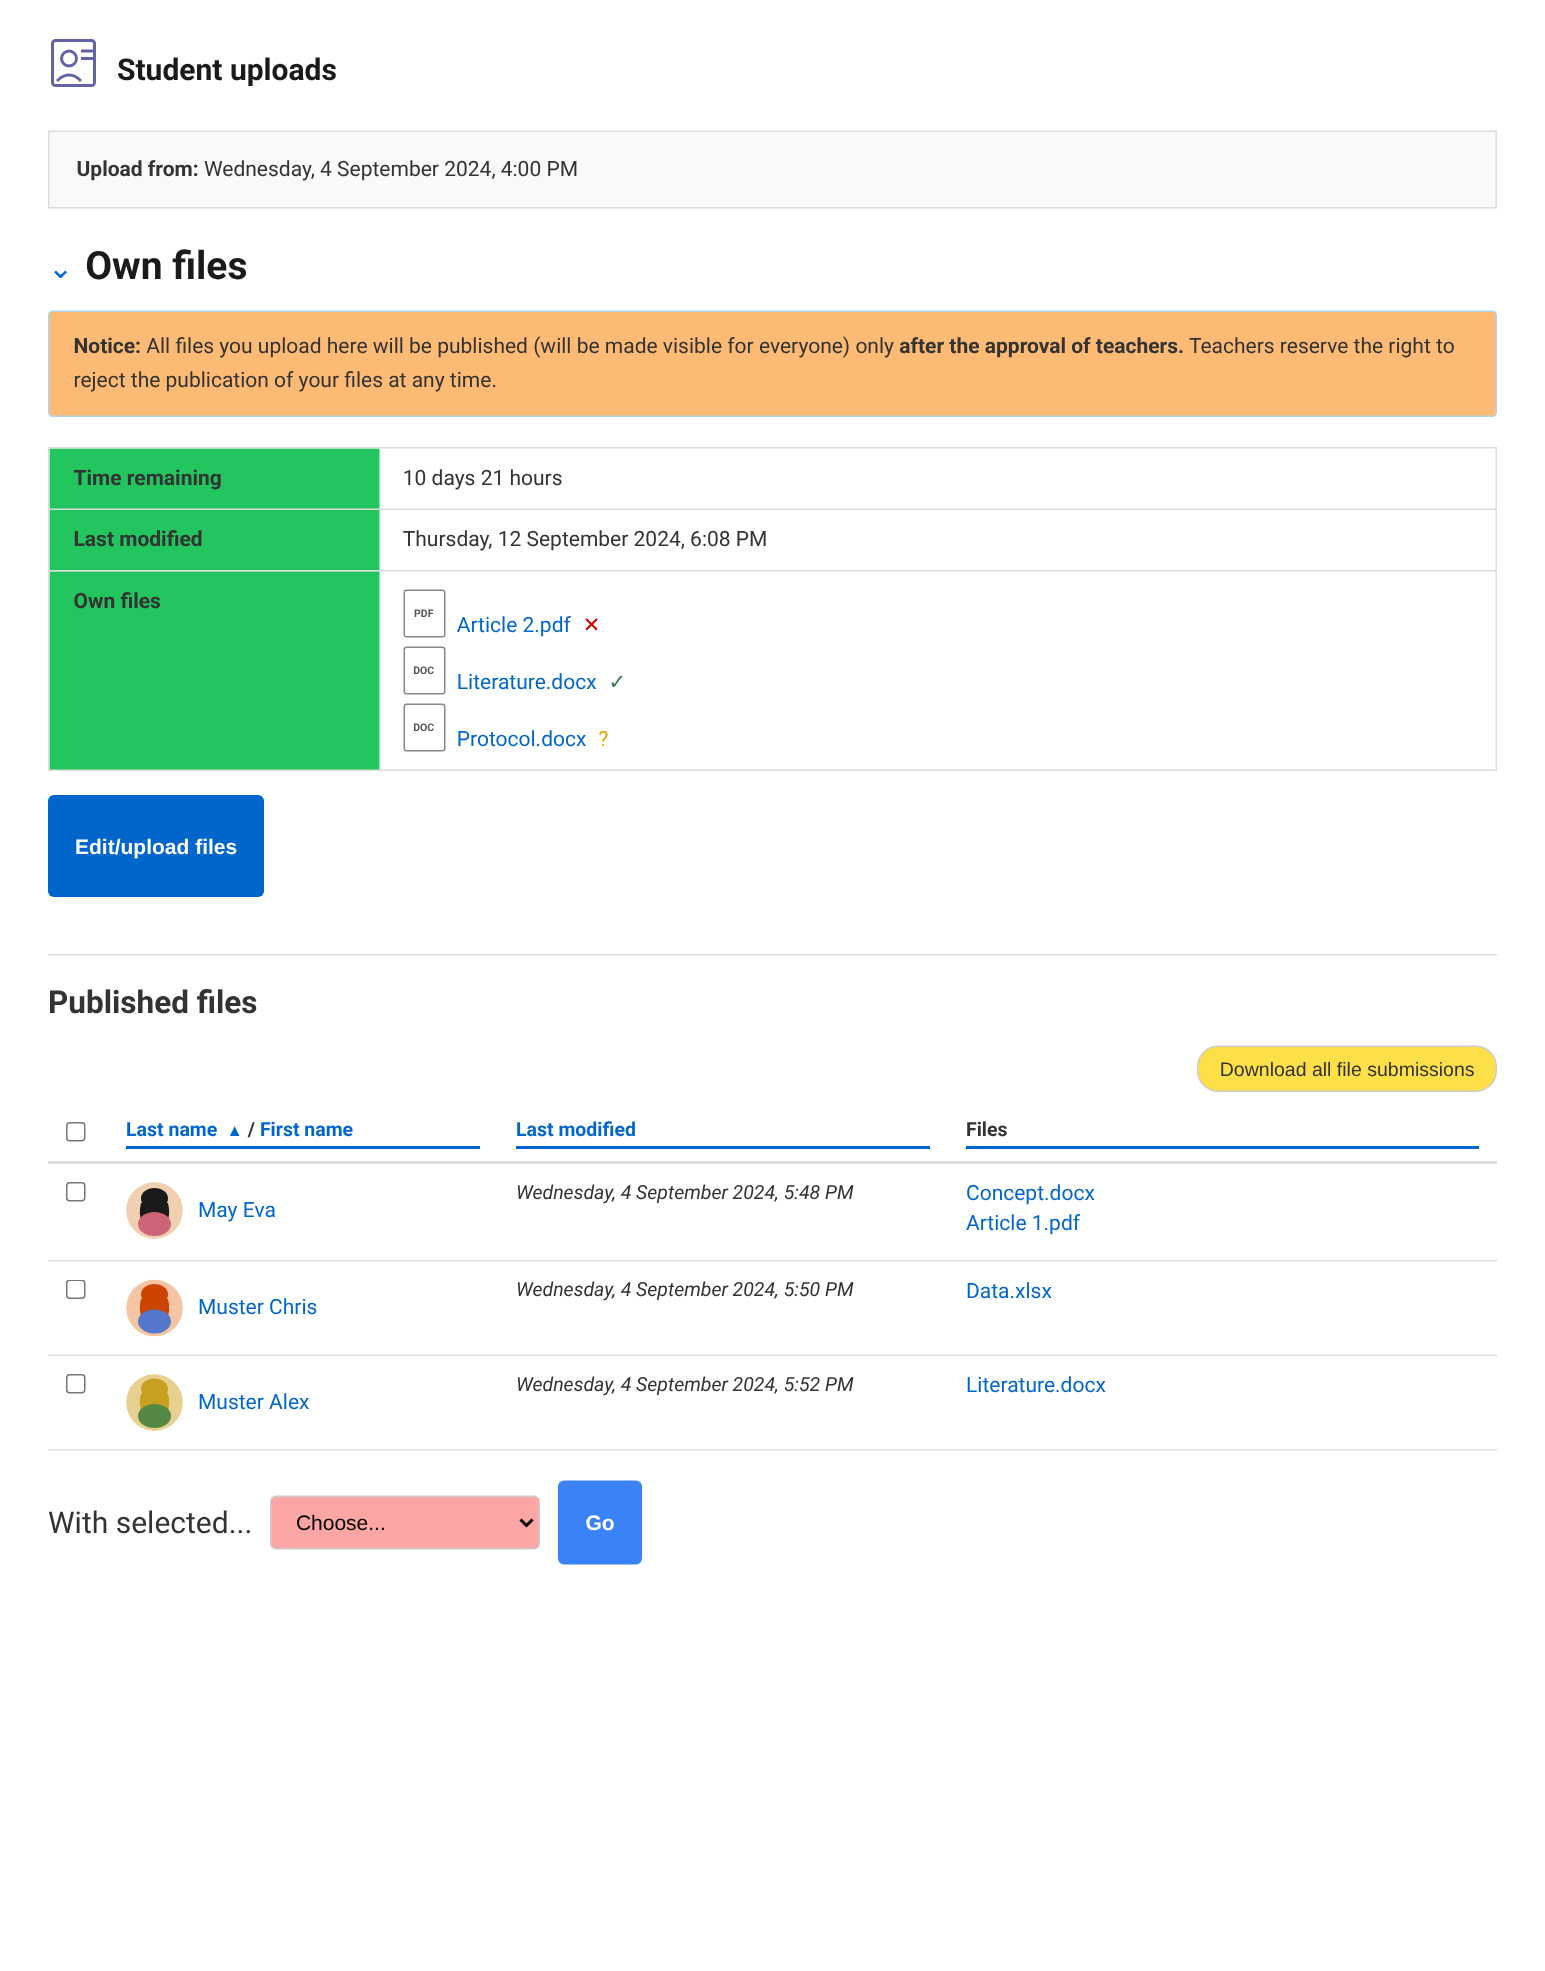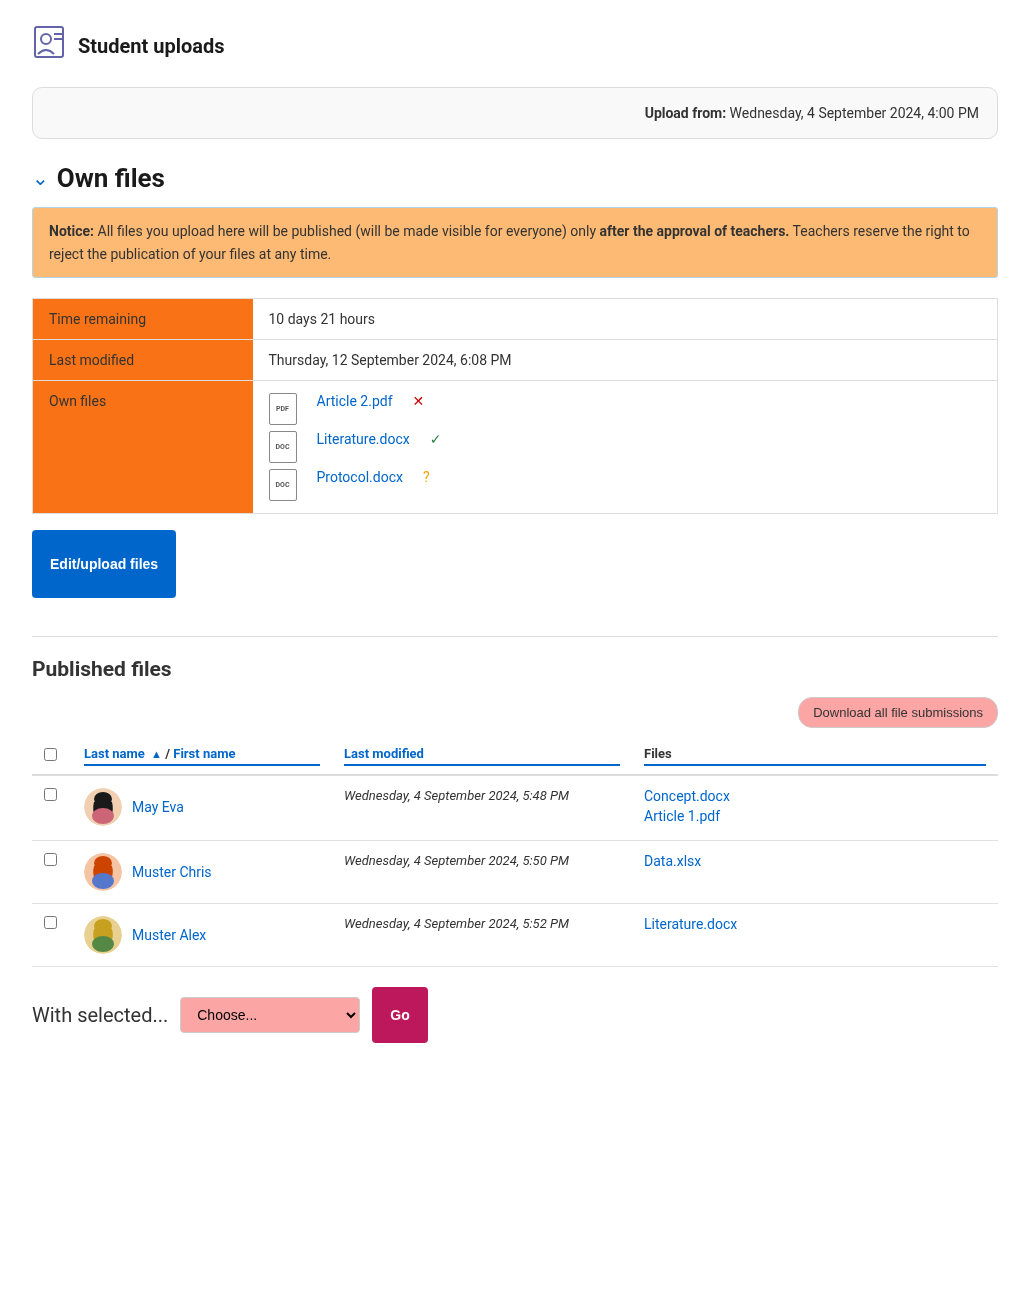"Upload from: Wednesday, 4 September" .info-box { border-radius: 10px -> 0; text-align: right -> none }
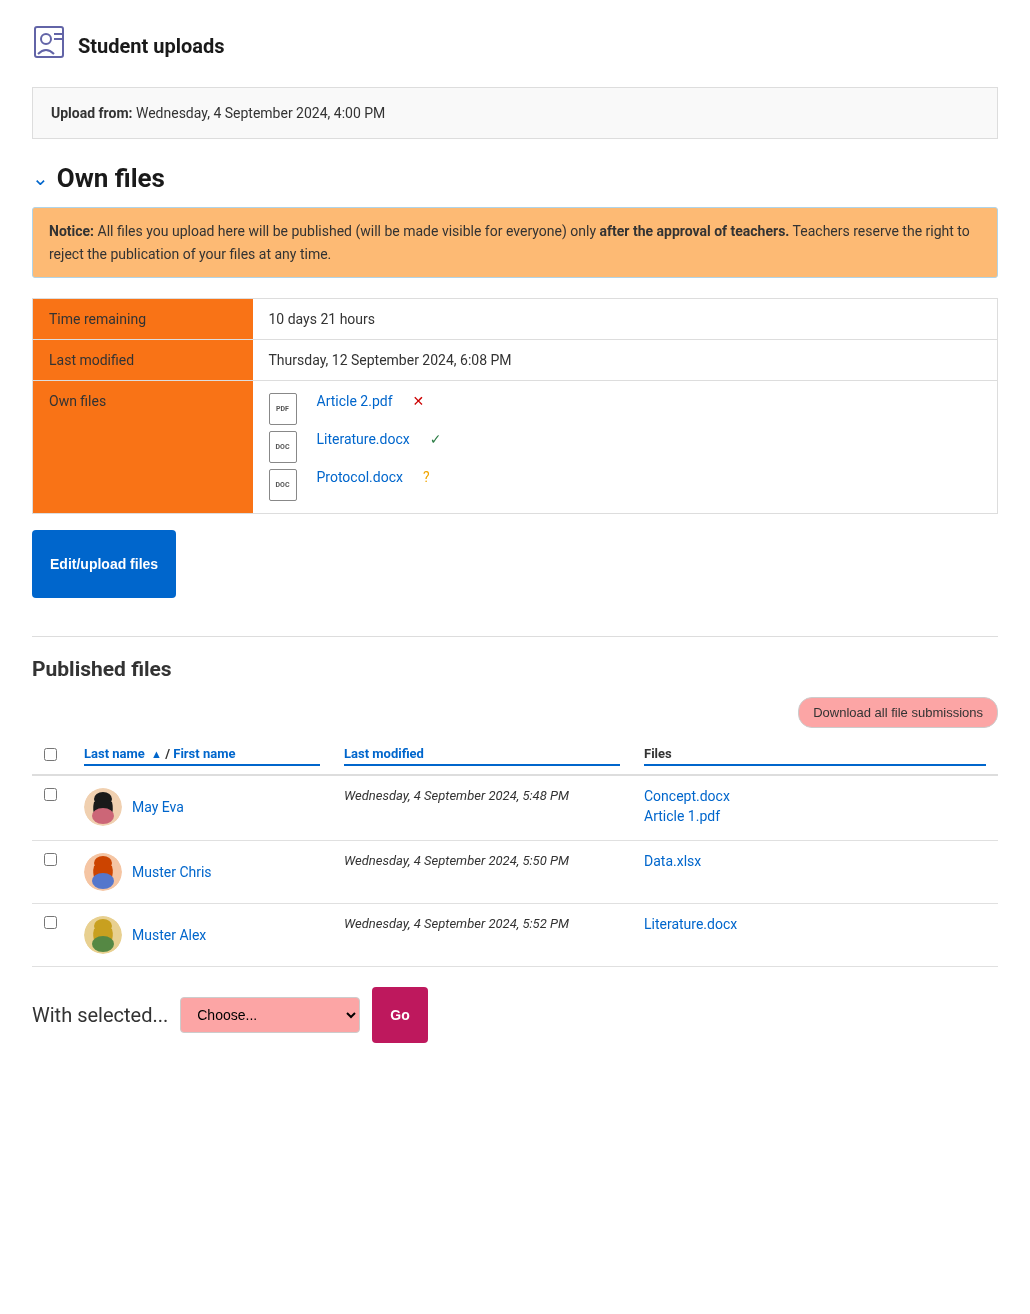"Time remaining" .details-table td:first-child { background: #f97316 -> #22c55e; font-weight: 400 -> 700 }
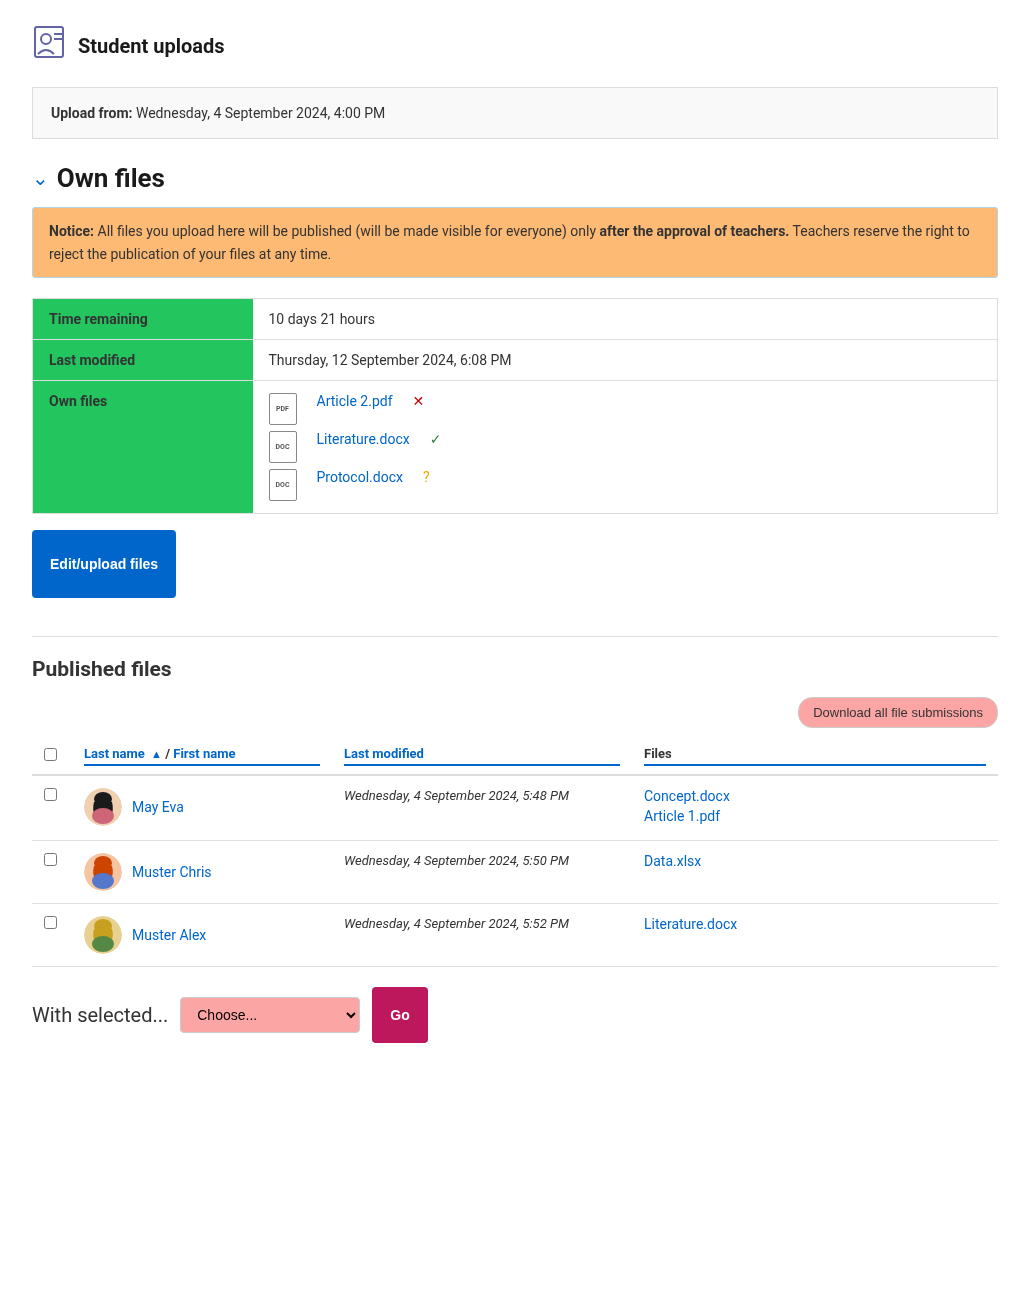"PDF" .file-item { align-items: flex-start -> flex-end; gap: 20px -> 8px }
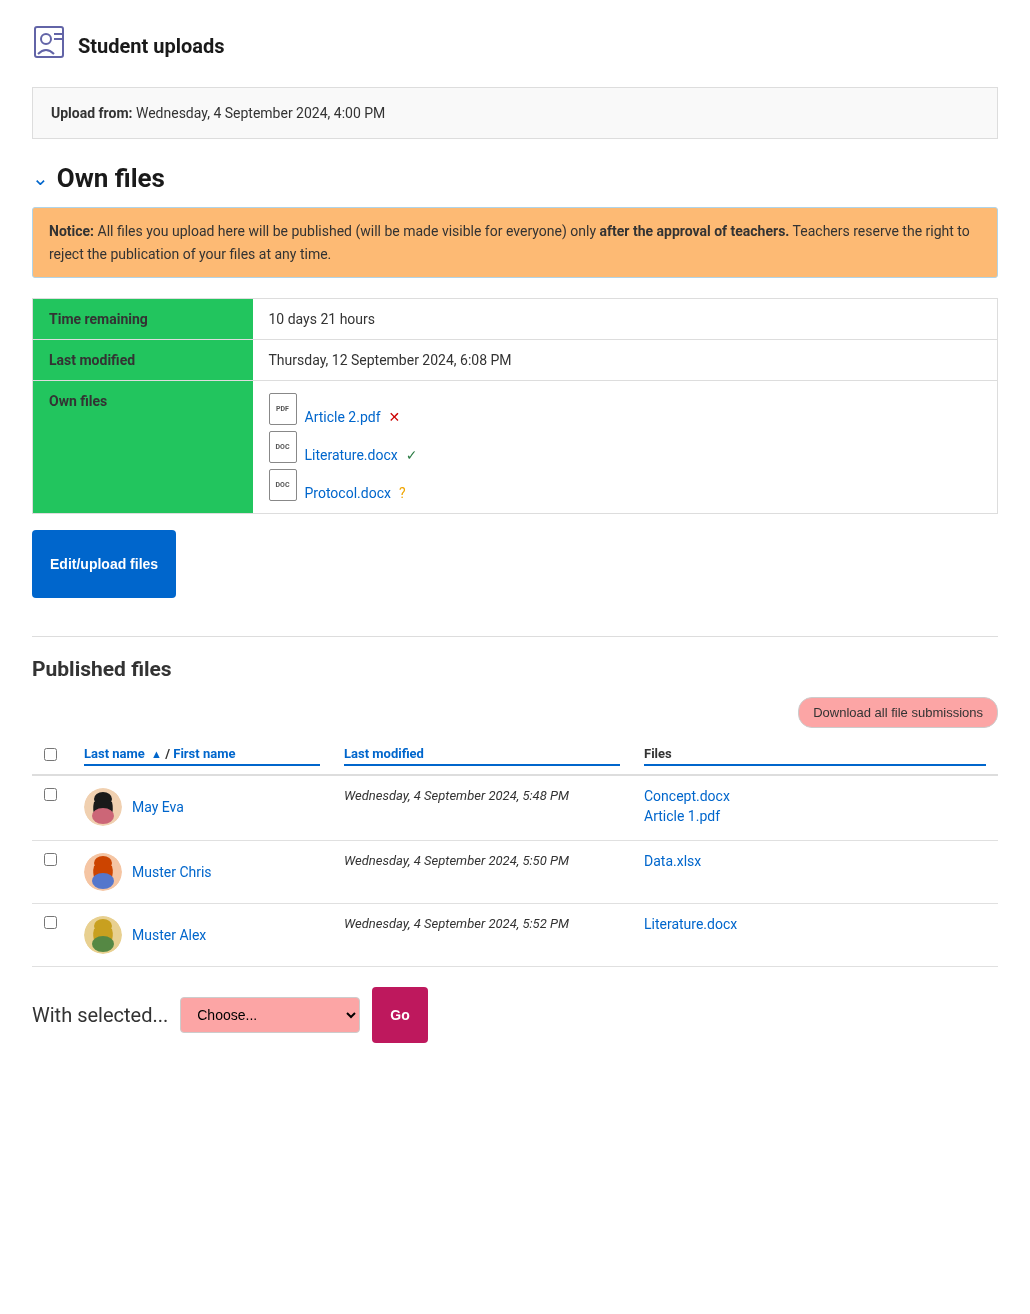"Download all file submissions" .btn-download { background: #fca5a5 -> #fde047 }
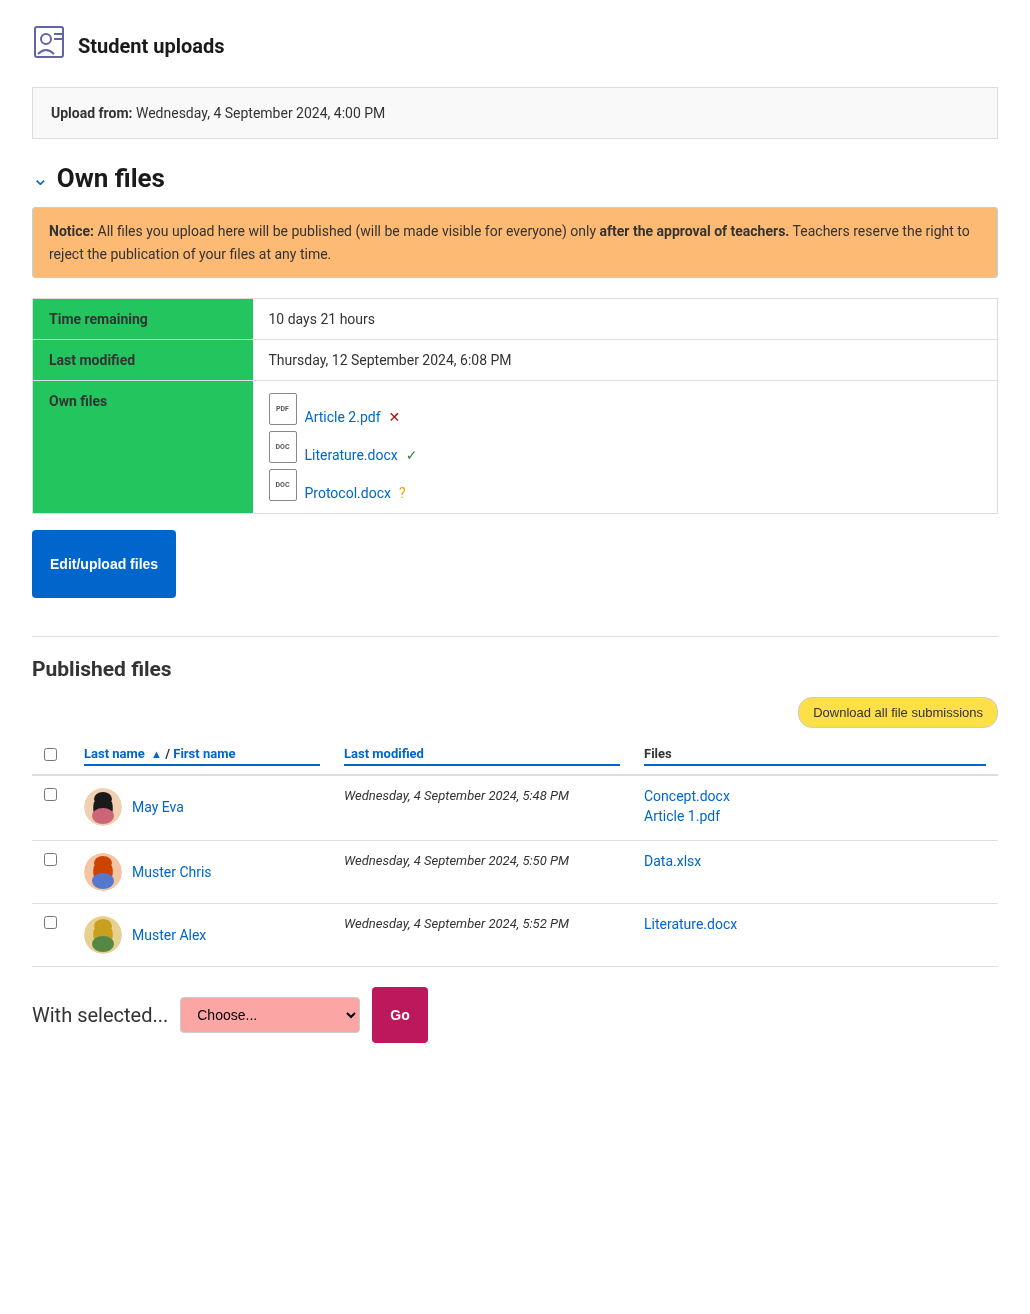"Go" .btn-go { background: #be185d -> #3b82f6 }
